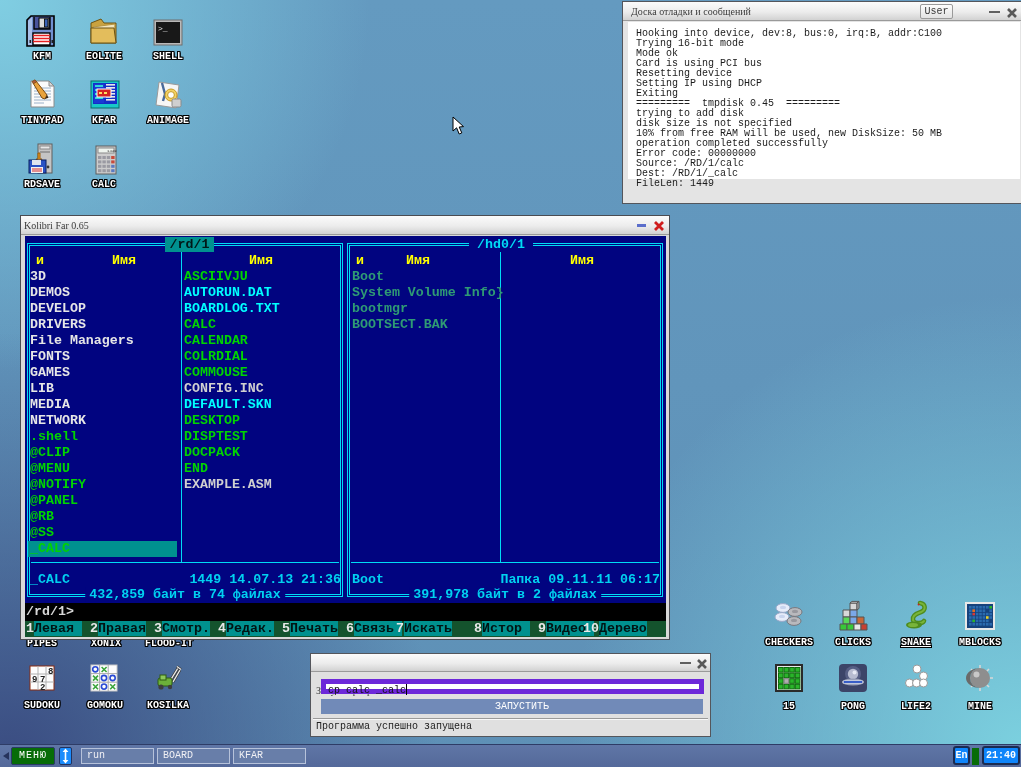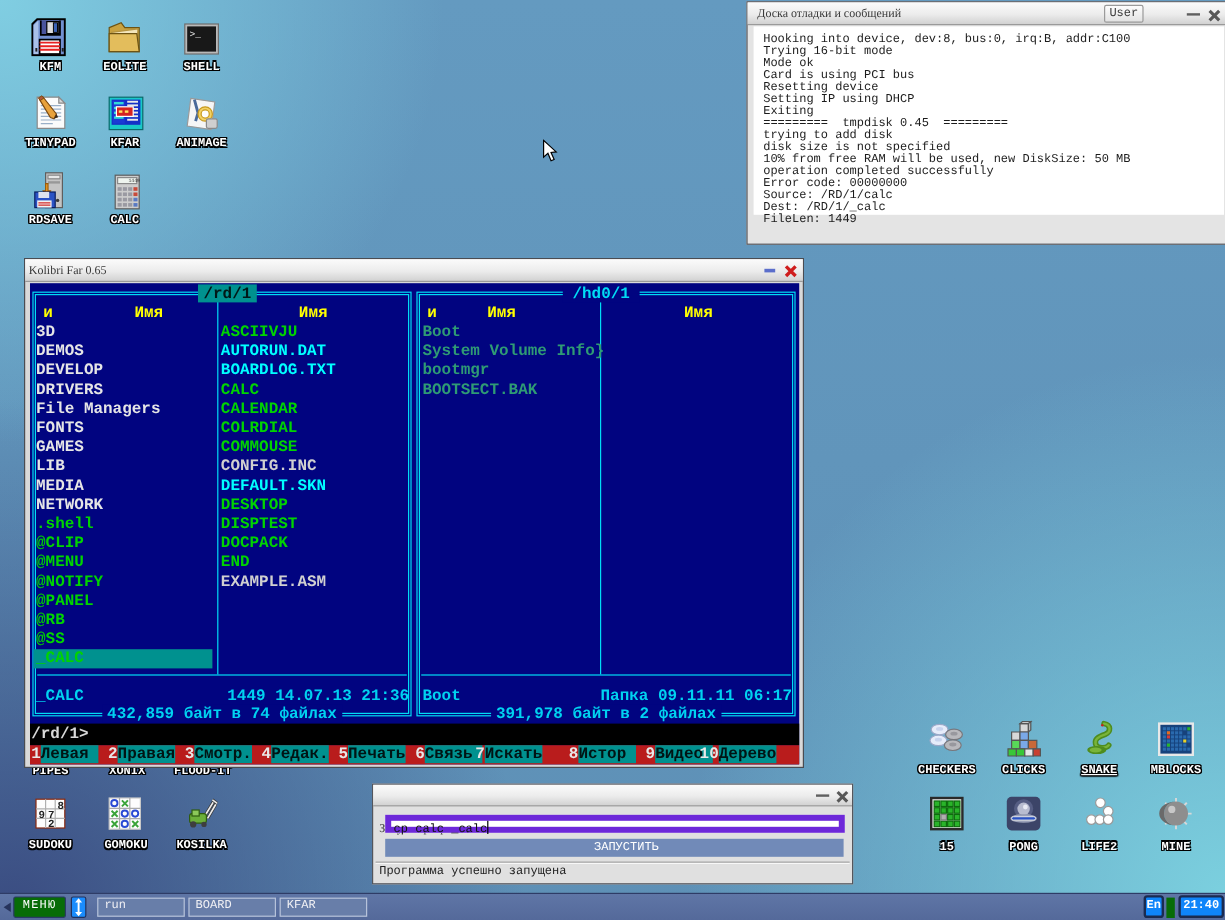"1Левая" #fnrow { background: #b91c1c -> #14532d }
